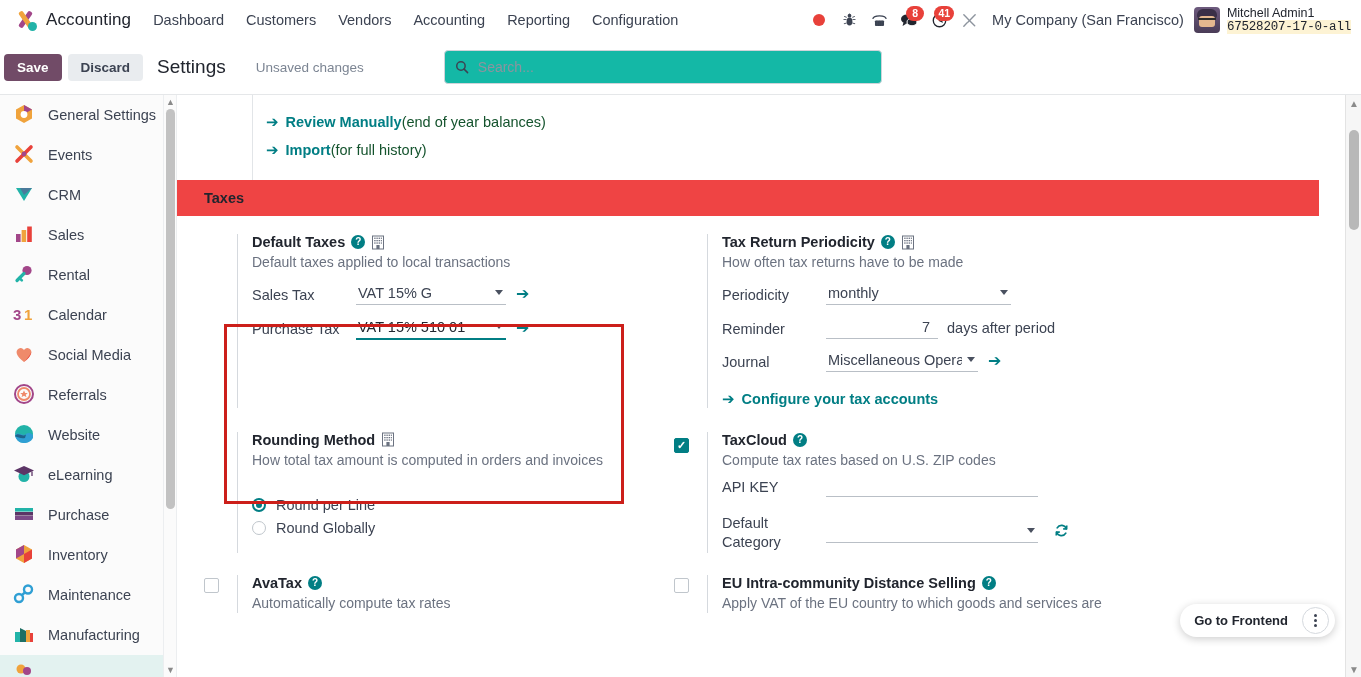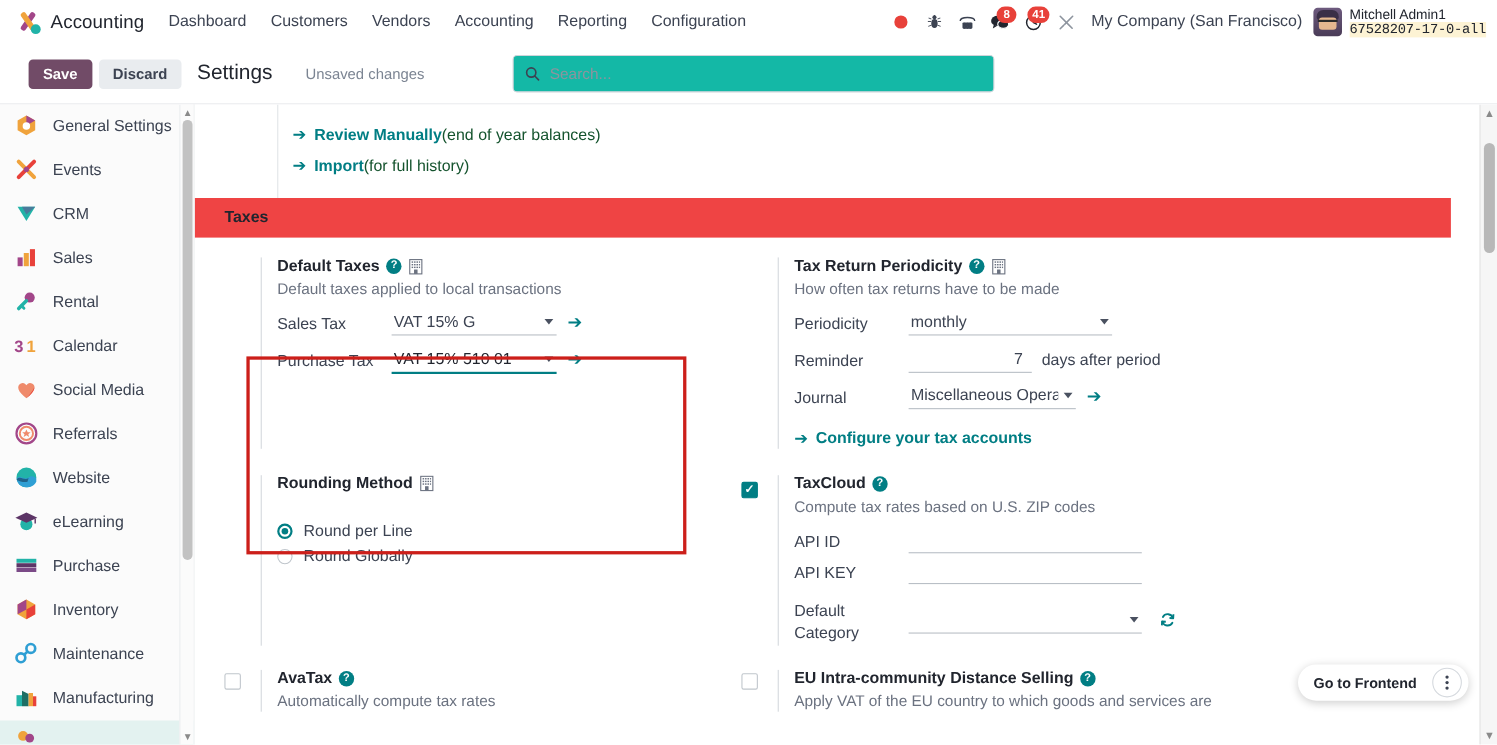"Save" .control-panel { padding: 0 26px -> 0 4px }
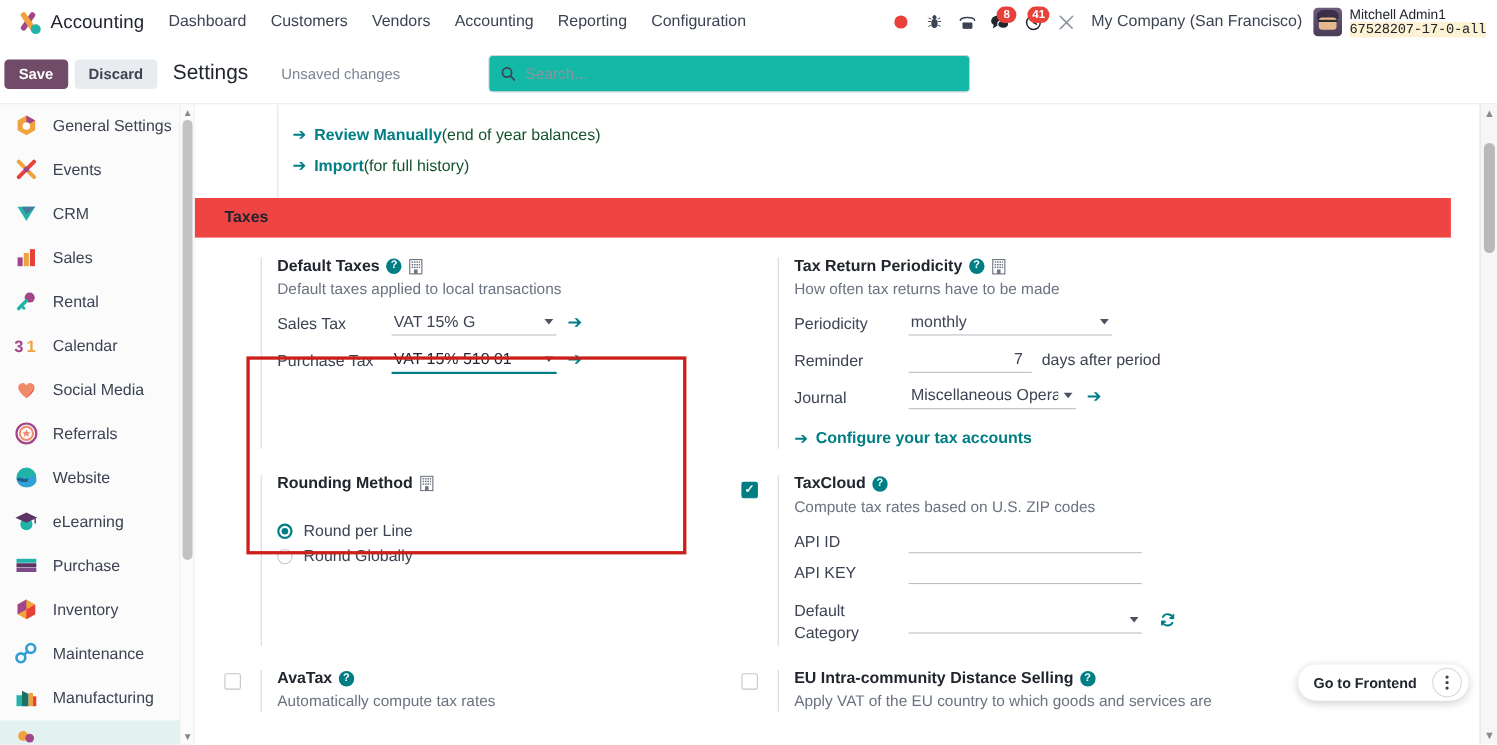"How total tax amount is" div.sb-desc { html: none -> <div>How total tax amount is computed in orders and invoices</div> }
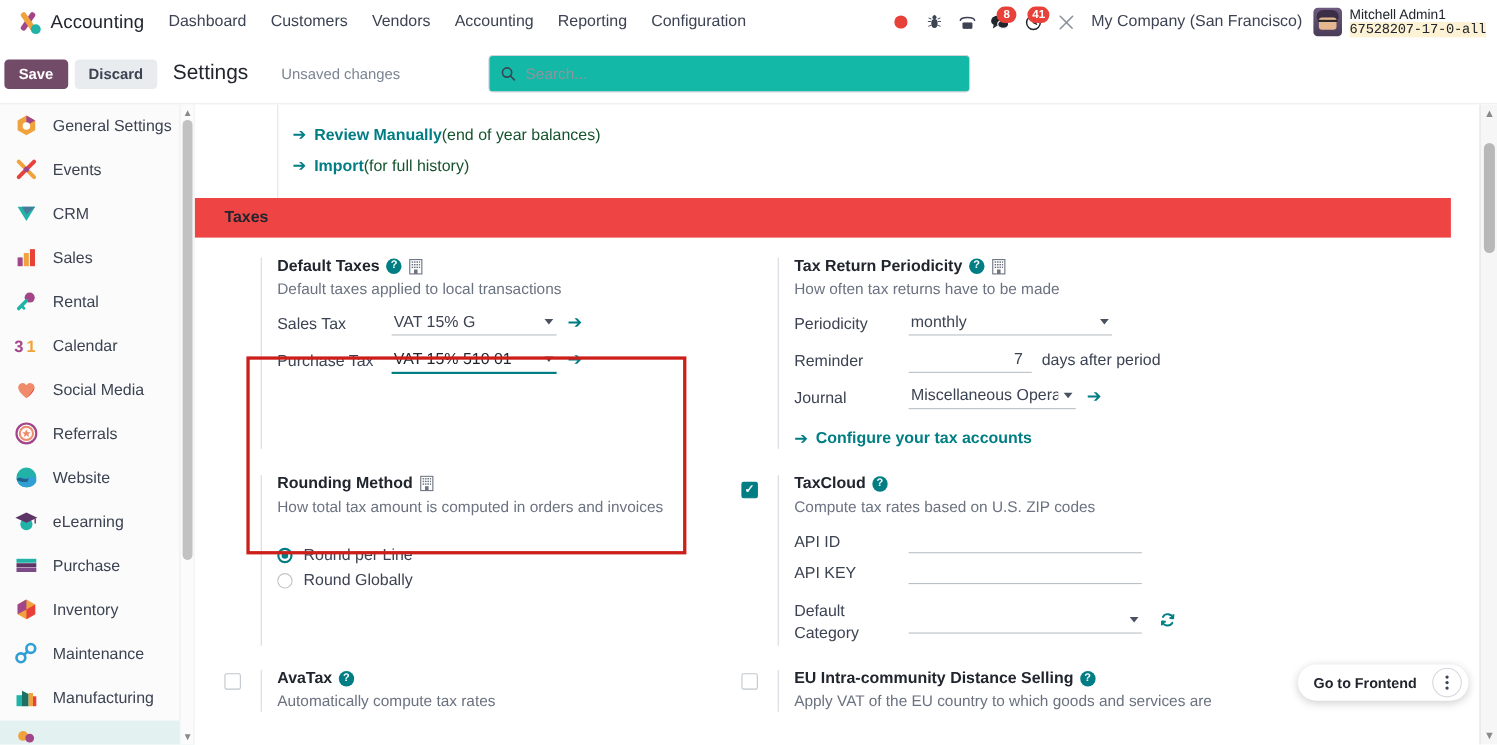"API ID" div.field-row { html: <div> <div>API ID</div> <div> <input> </div> </div> -> none }
